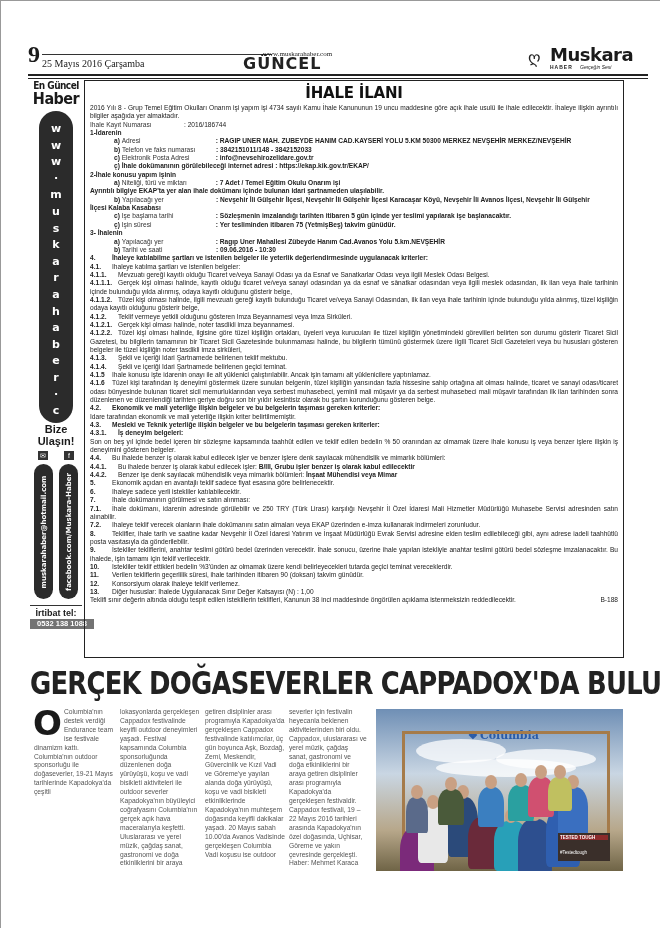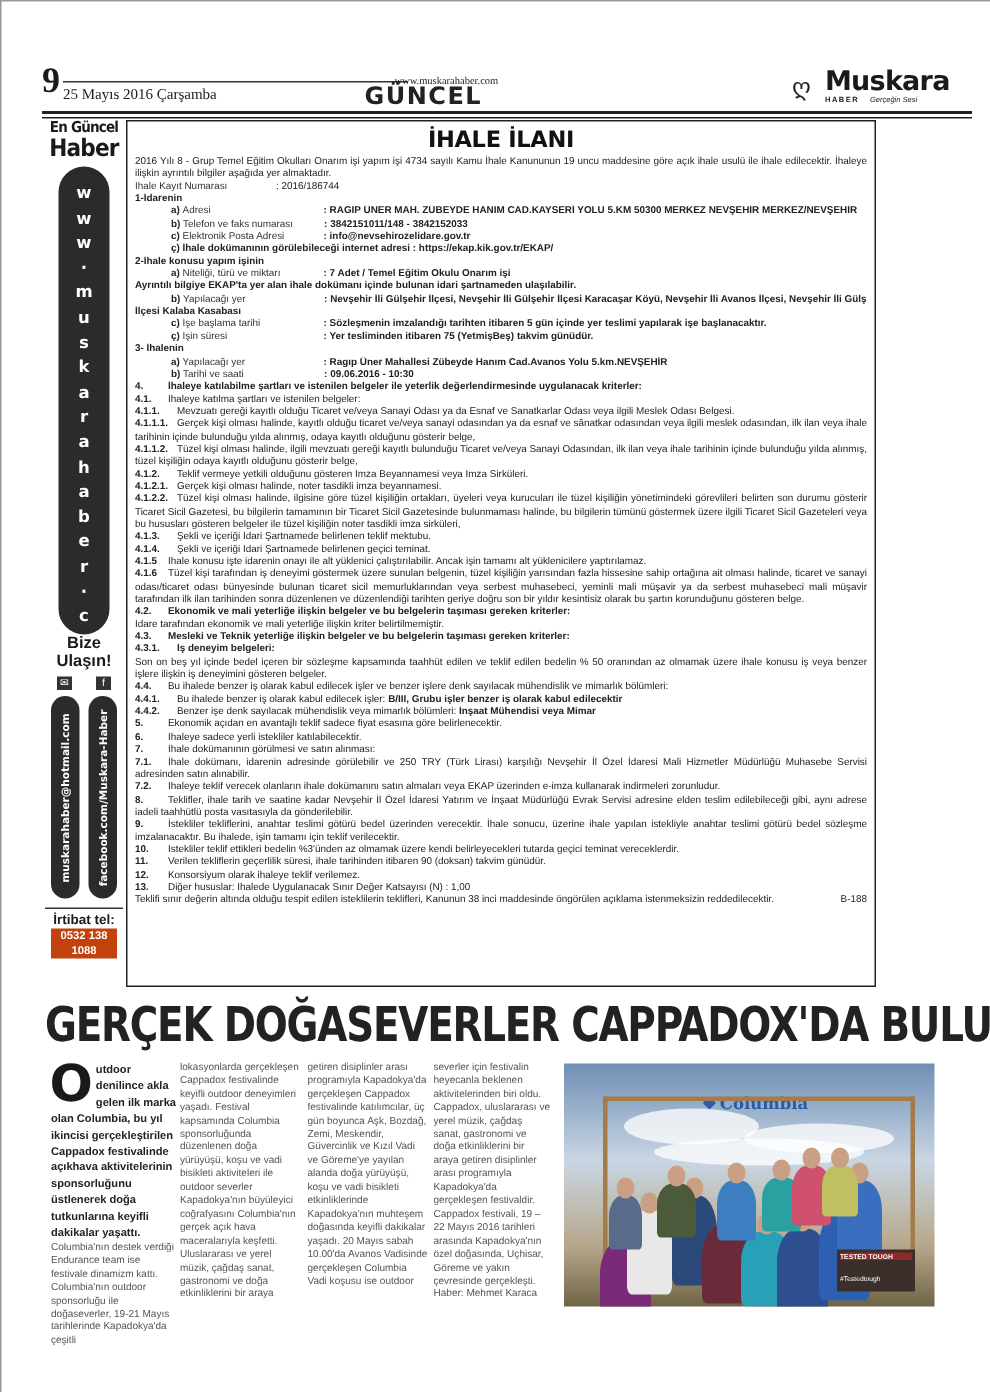"İHALE İLANI" .ad { width: 500px -> 540px }
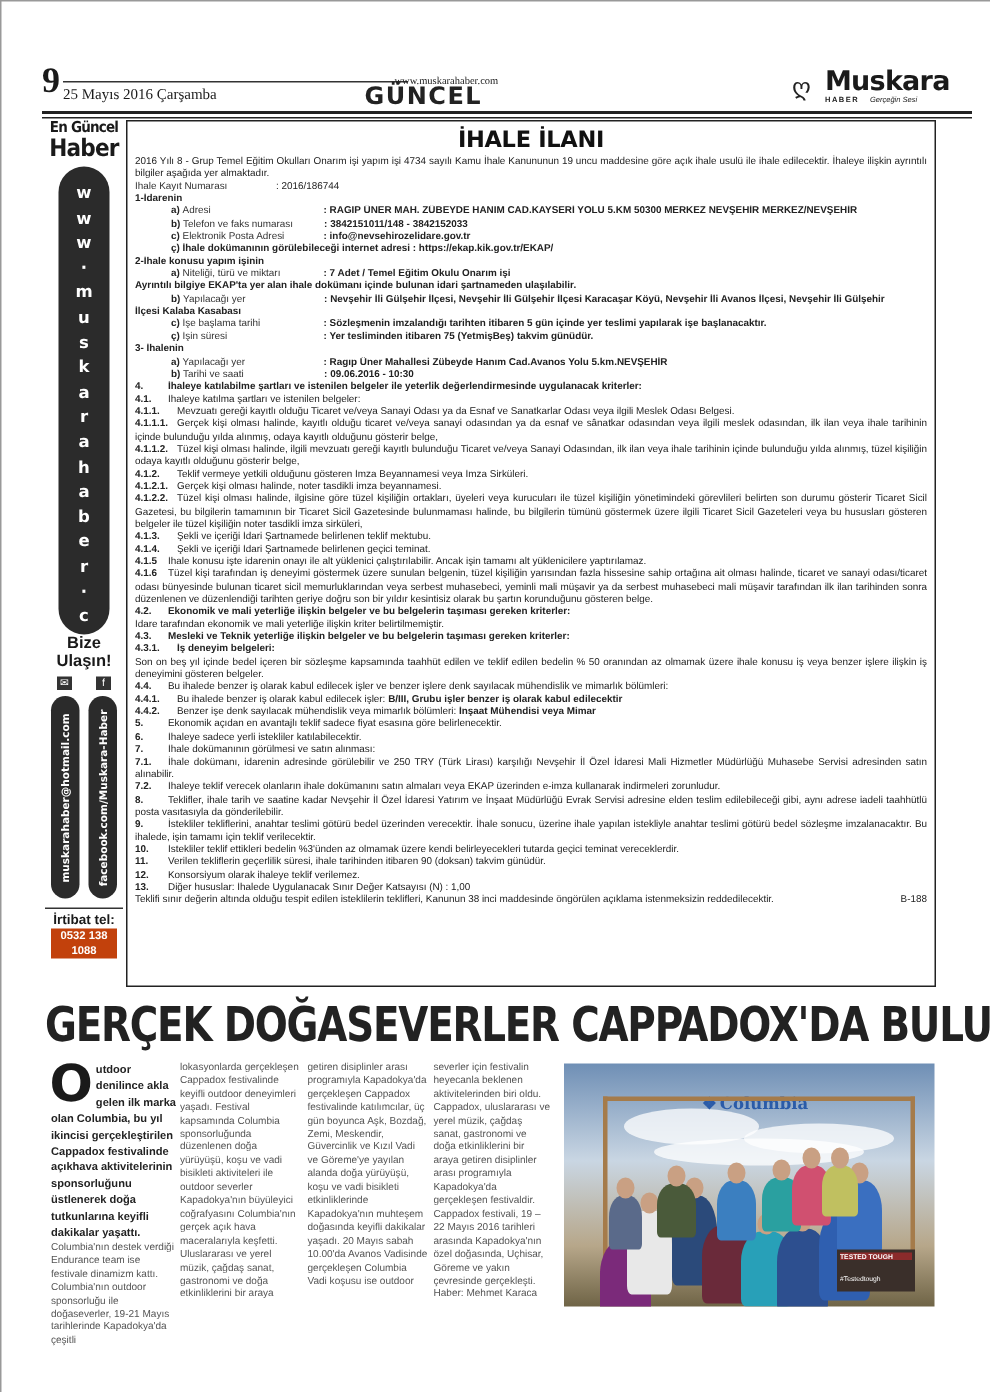"0532 138 1088" .phone { background: #c2410c -> #737373; width: 44px -> 64px }
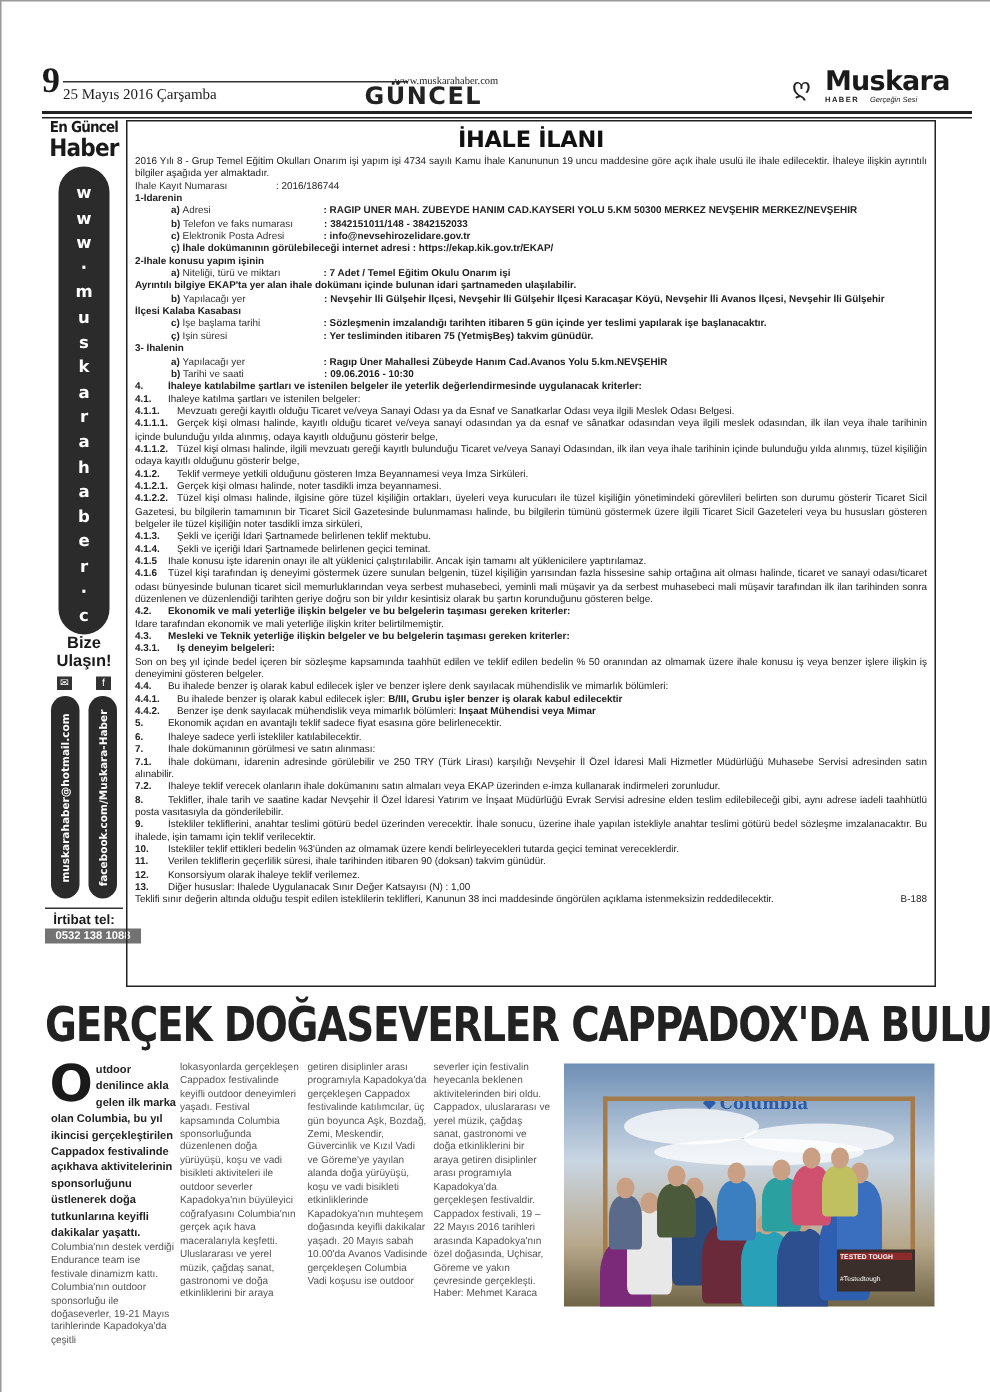"utdoor denilince akla gelen ilk" span.lead { html: <span>utdoor denilince akla gelen ilk marka olan Columbia, bu yıl ikincisi gerçekleştirilen Cappadox festivalinde açıkhava aktivitelerinin sponsorluğunu üstlenerek doğa tutkunlarına keyifli dakikalar yaşattı.</span> -> none }
